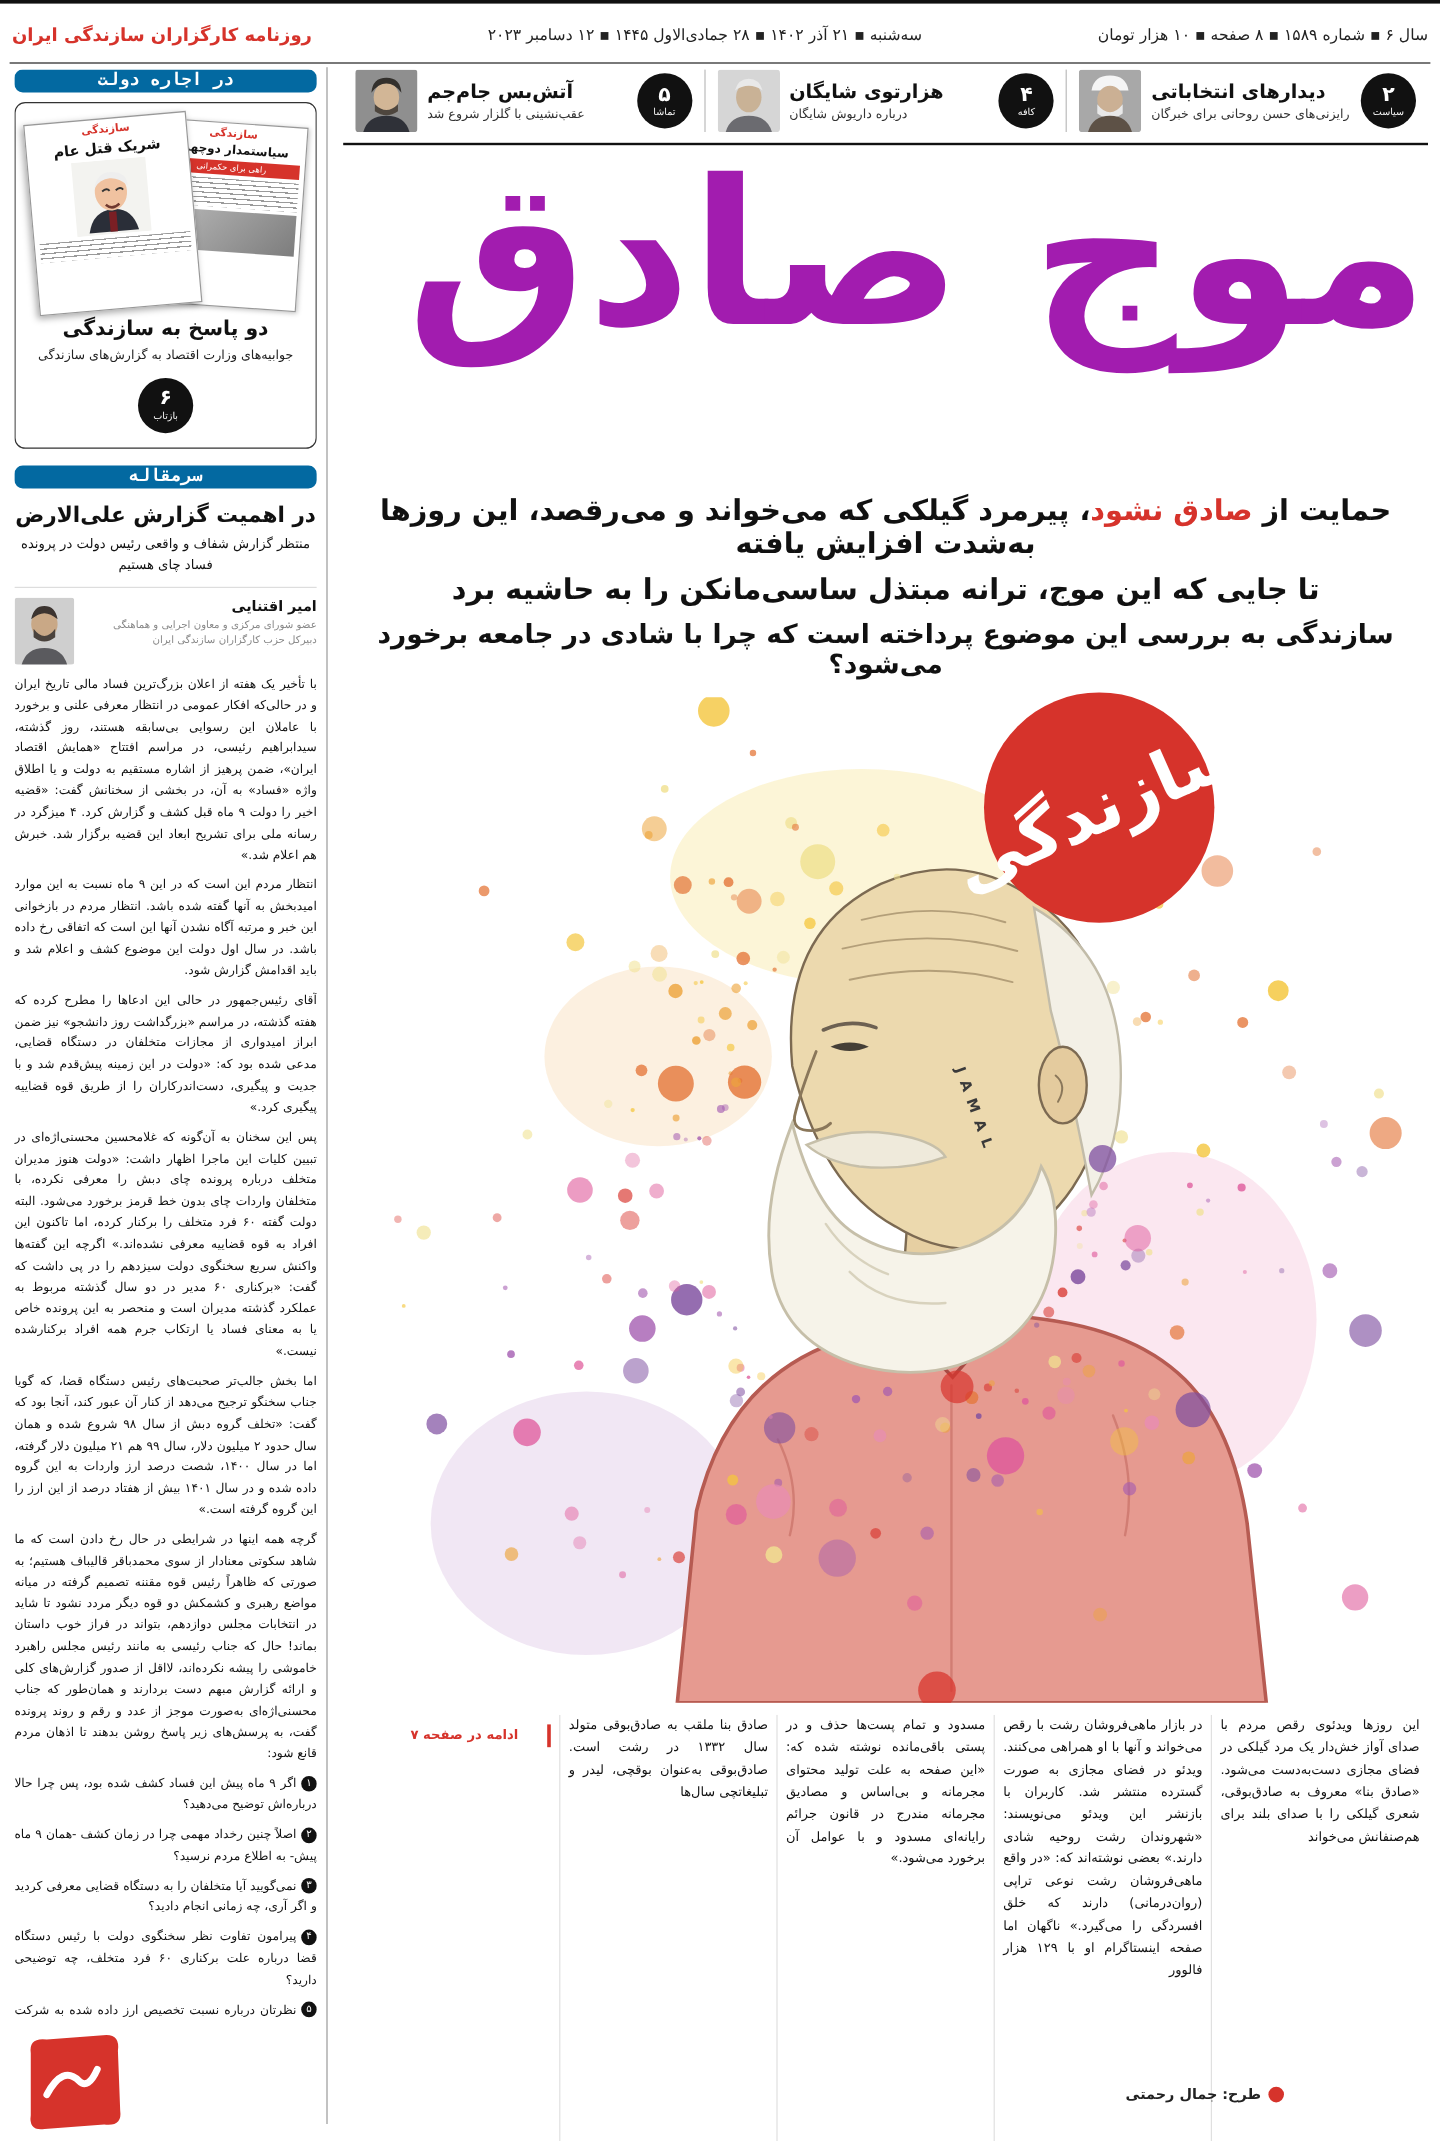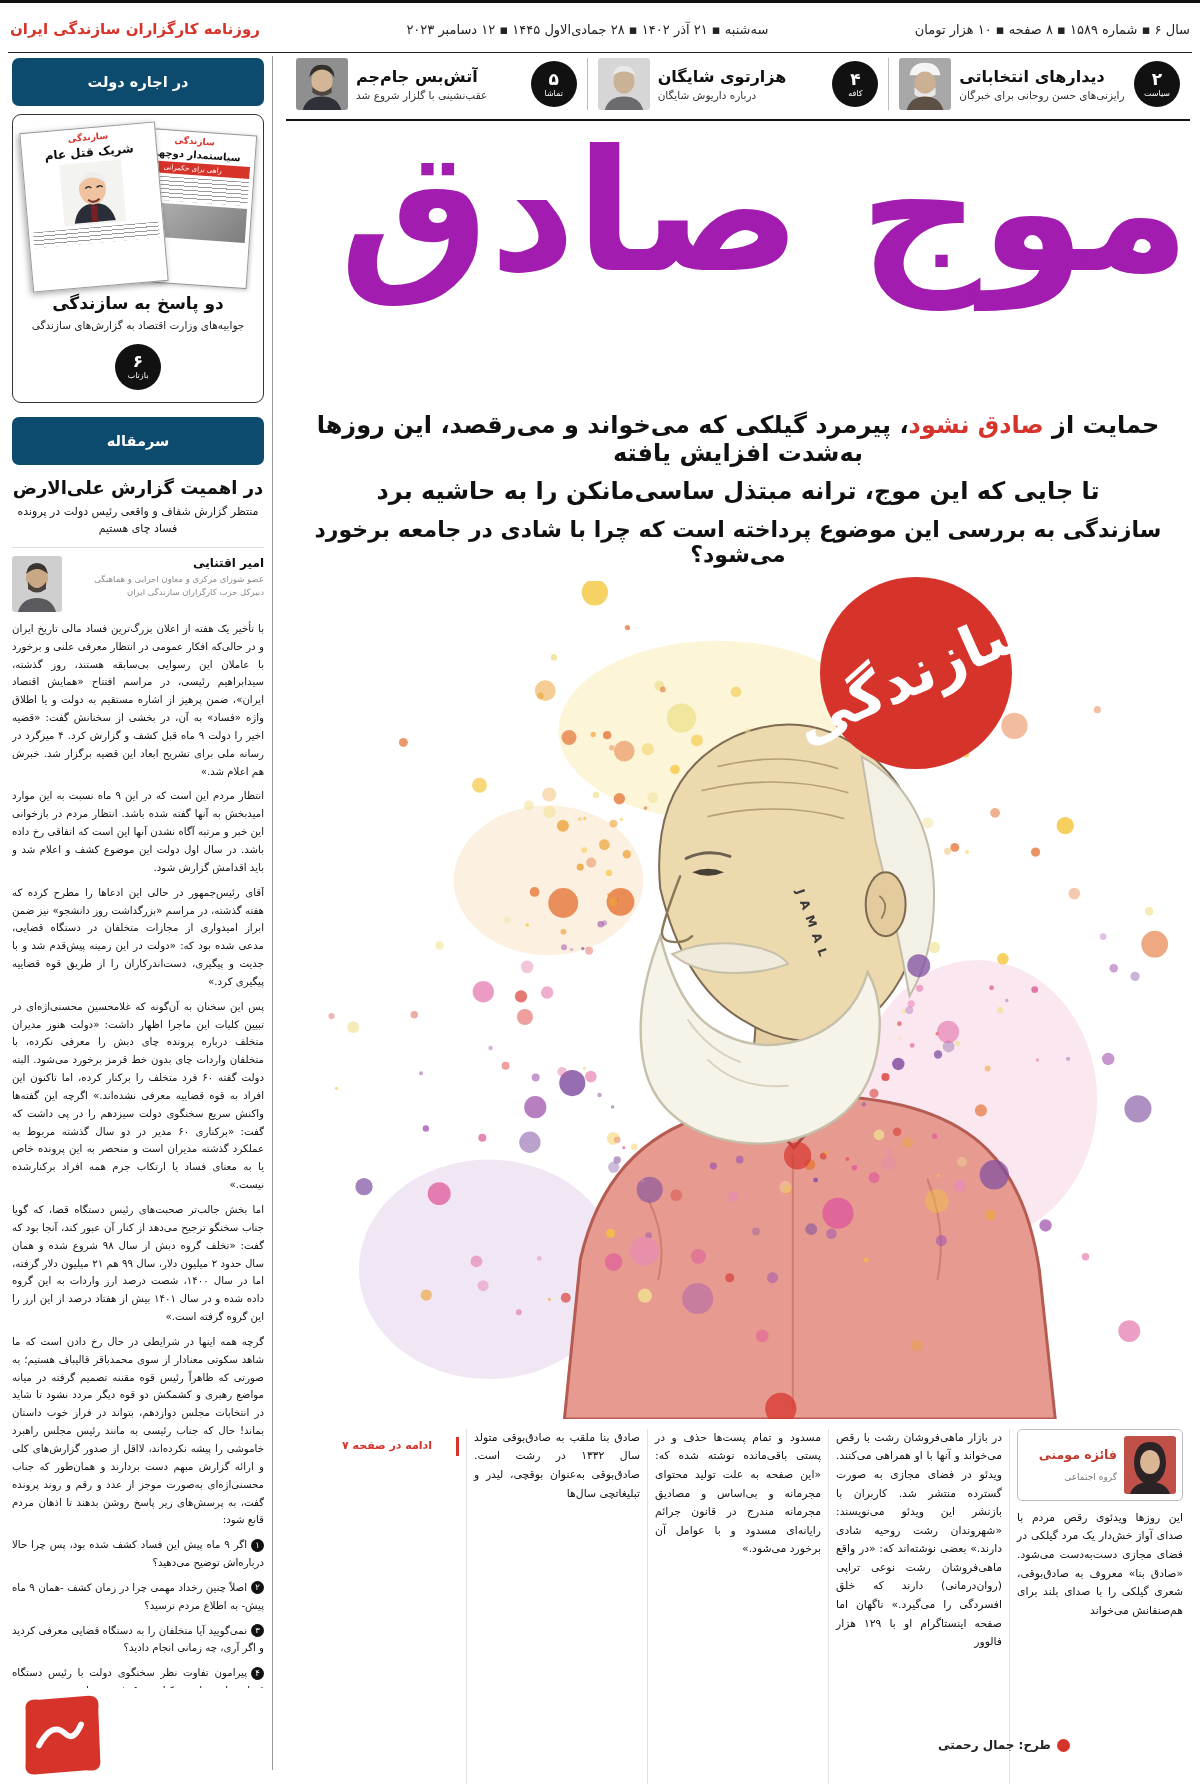"در اجاره دولت" .side-head { background: #0c4a6e -> #0369a1; font-family: none -> Liberation Mono, monospace; padding: 16px 0 -> 1px 0 }
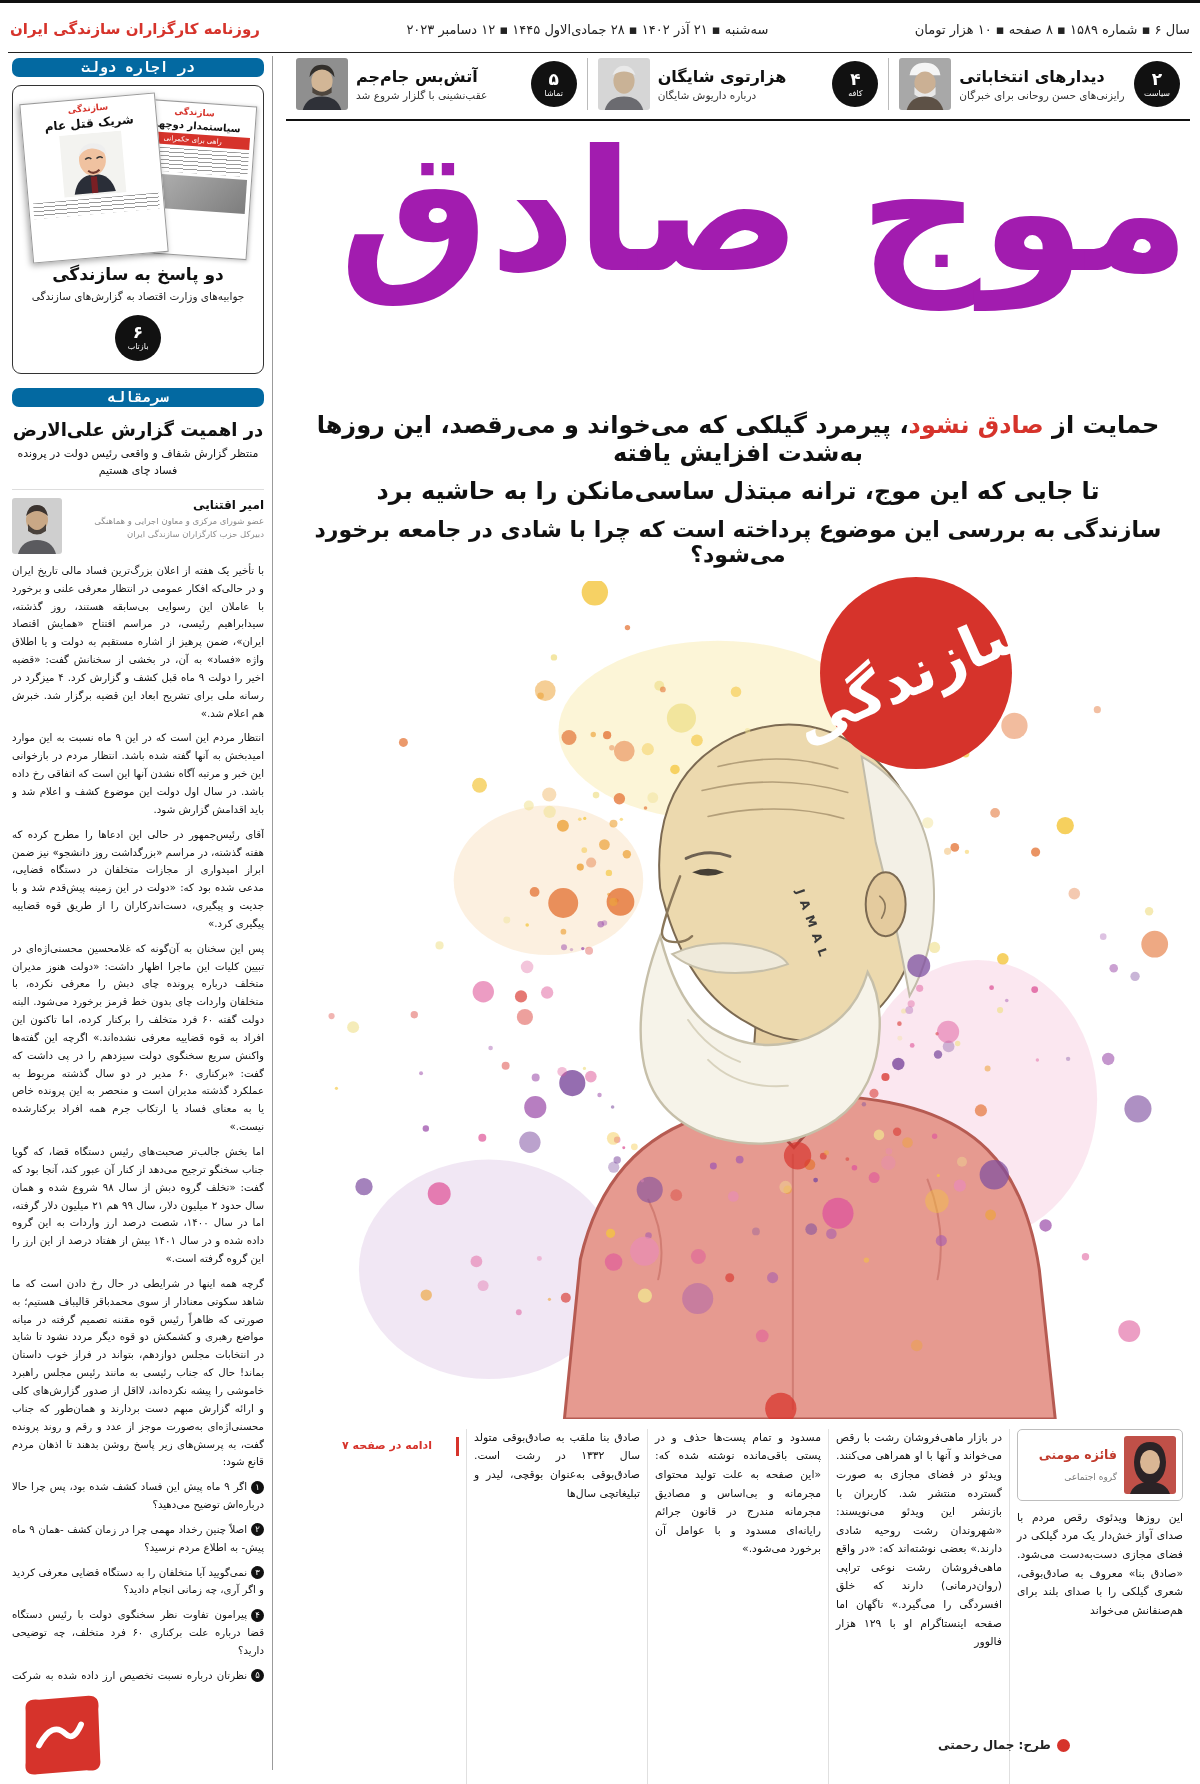"فائزه مومنی" div.author-card { html: <div> <div> <svg> <rect></rect> <path></path> <ellipse></ellipse> <path></path> </svg> </div> <div> <div>فائزه مومنی</div> <div>گروه اجتماعی</div> </div> </div> -> none }
